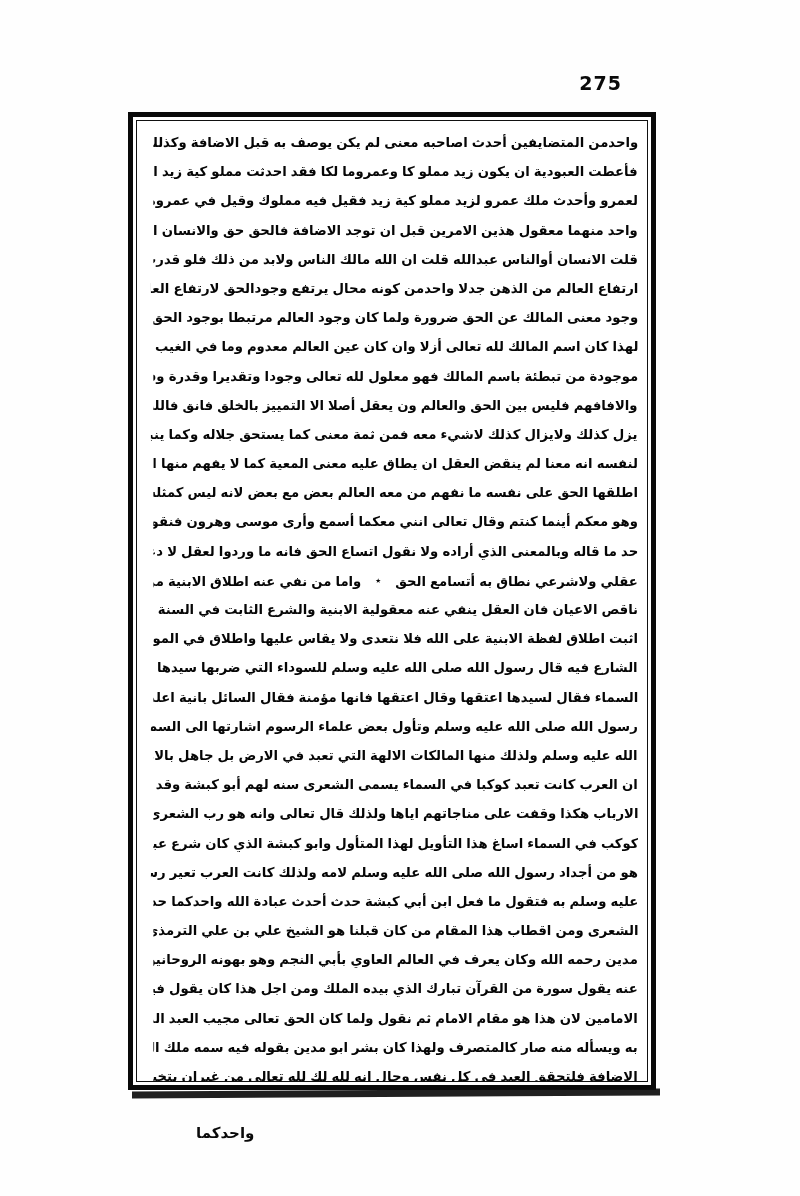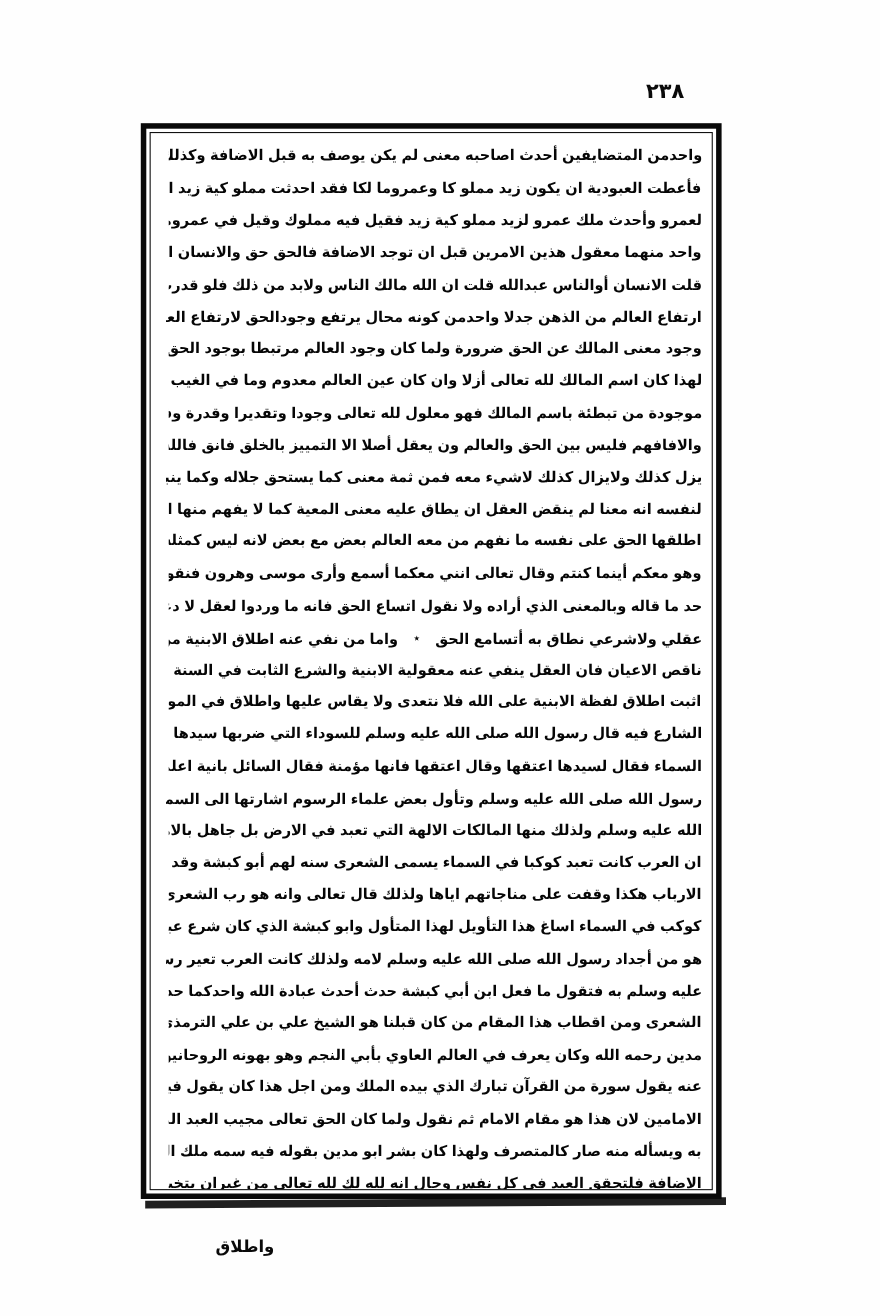"٢٣٨" div.folio-number { text: ٢٣٨ -> 275 }
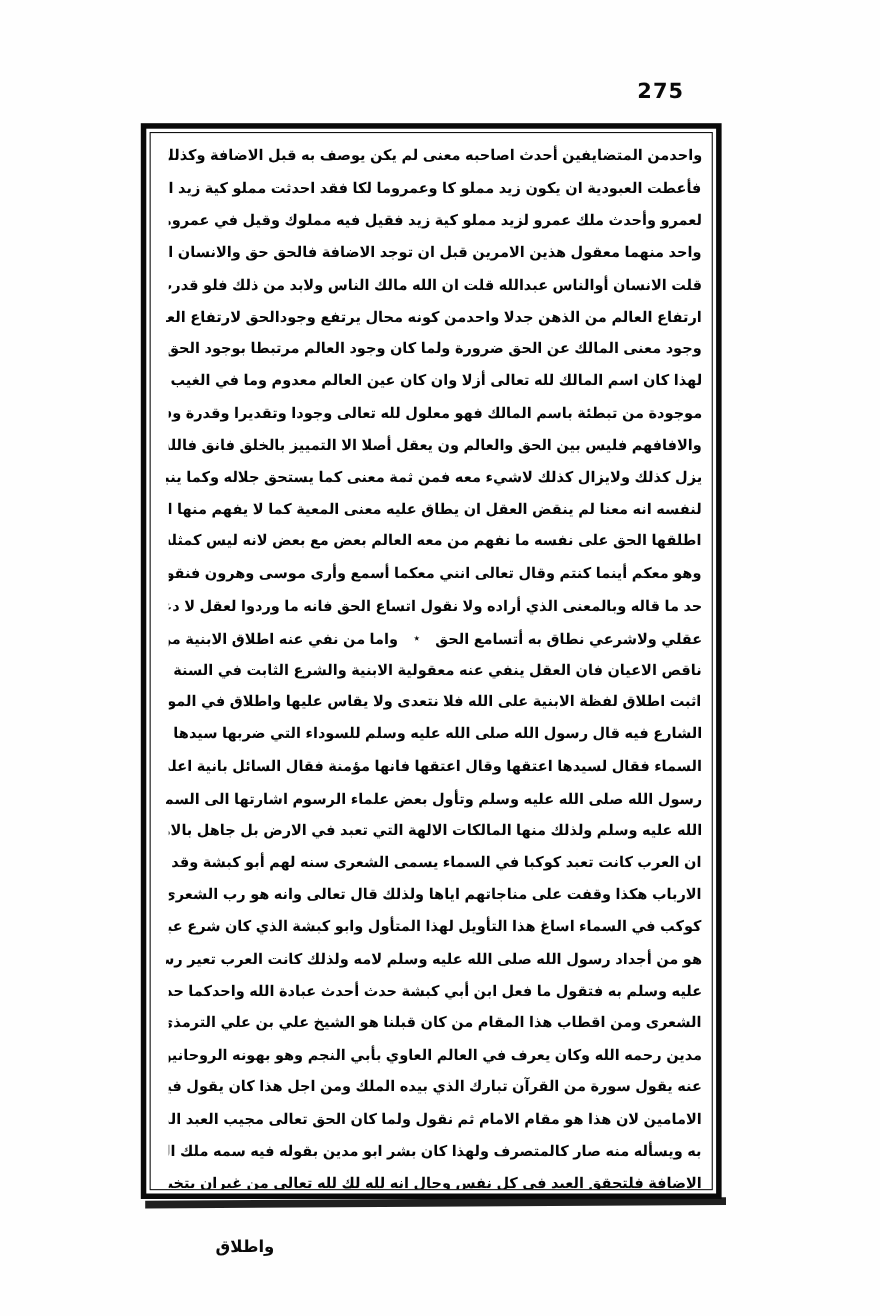"واطلاق" div.catchword { text: واطلاق -> واحدكما }
